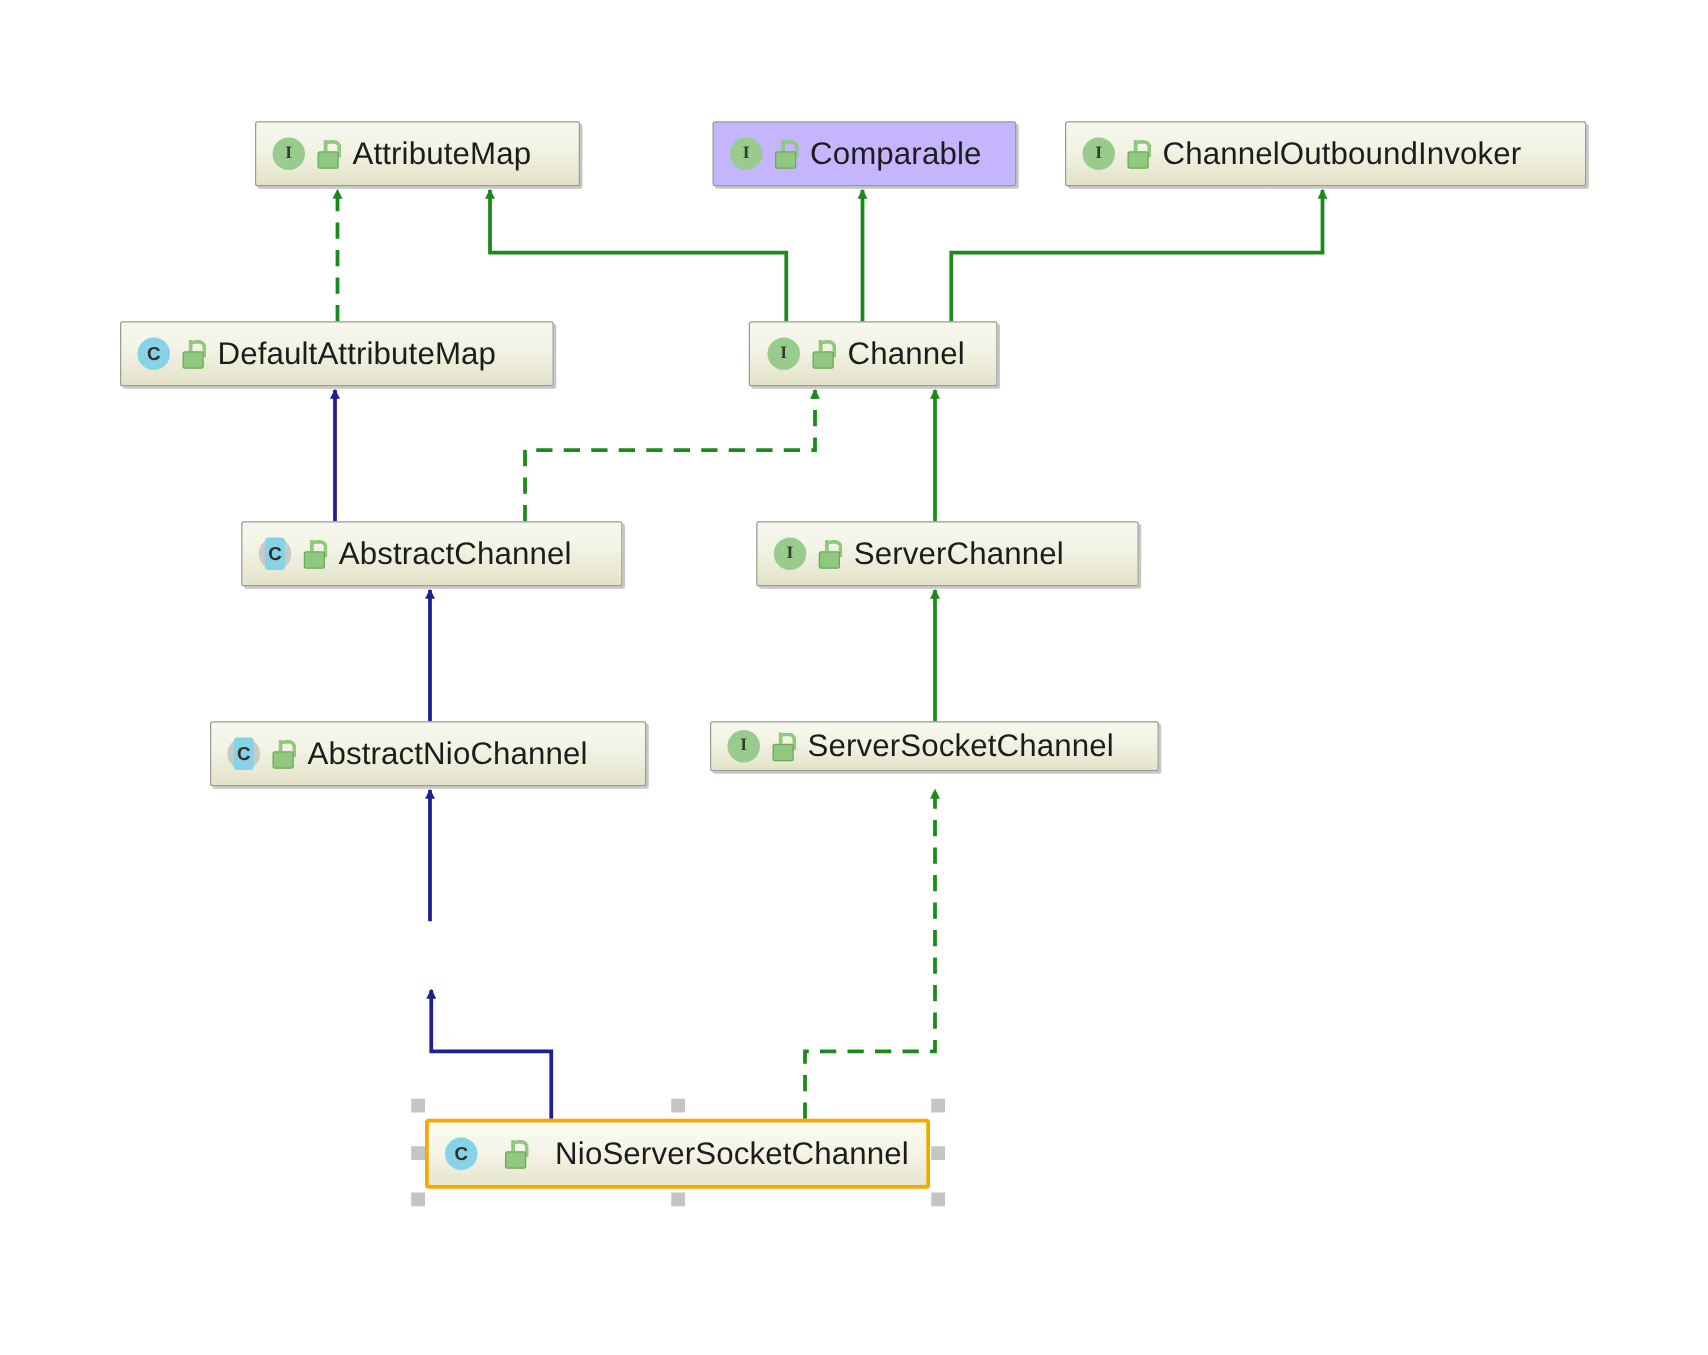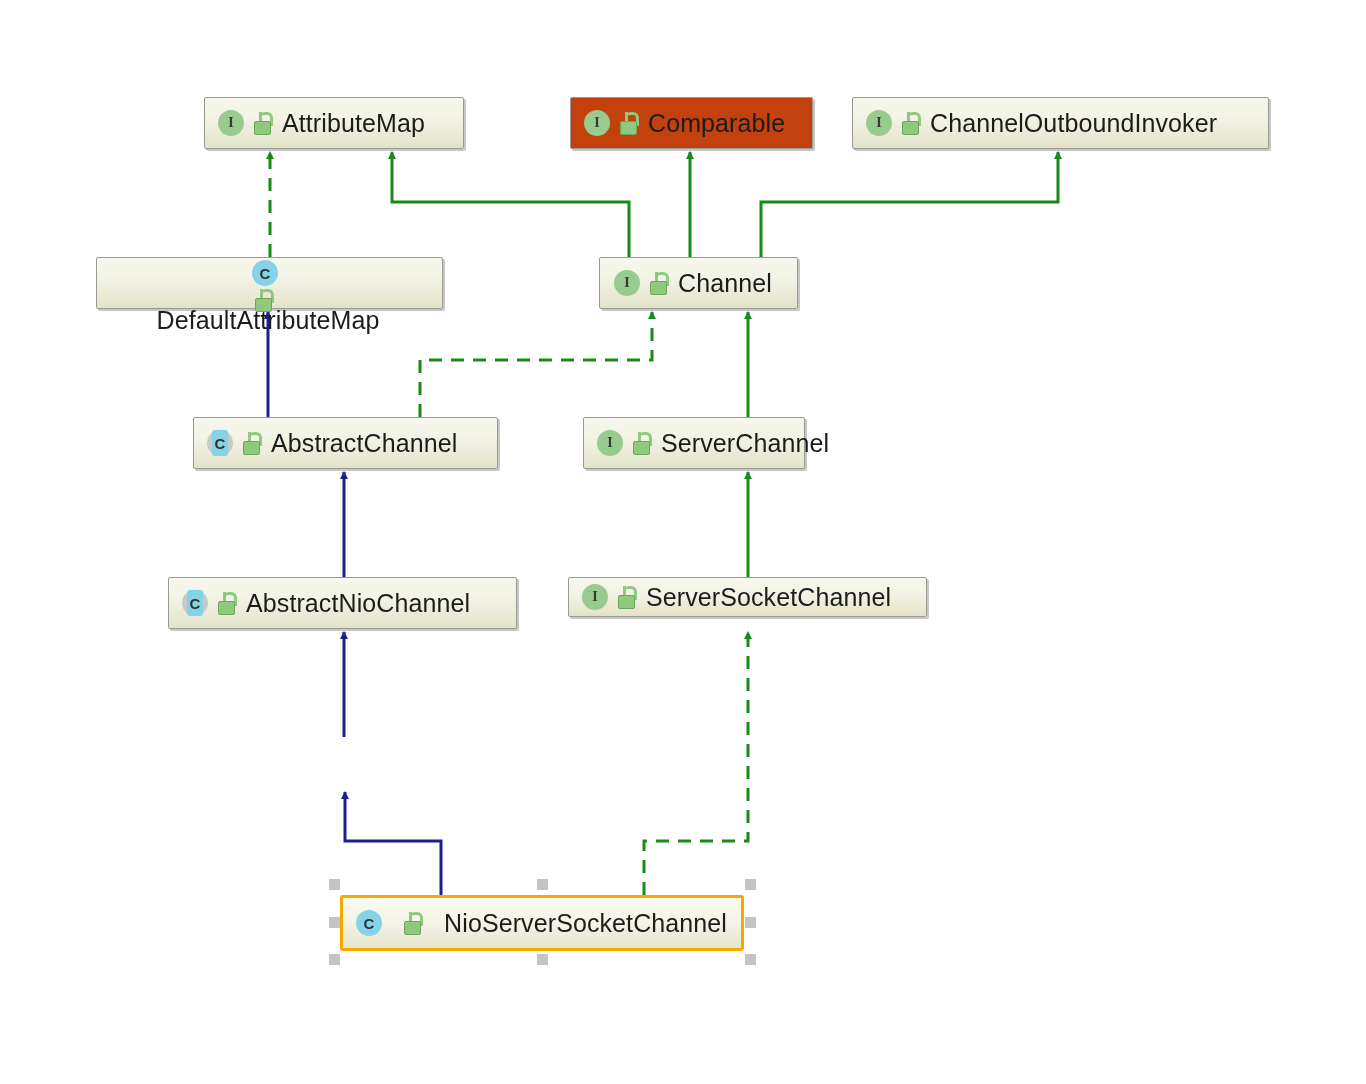"Comparable" .node.highlight { background: #c2410c -> #c4b5fd }
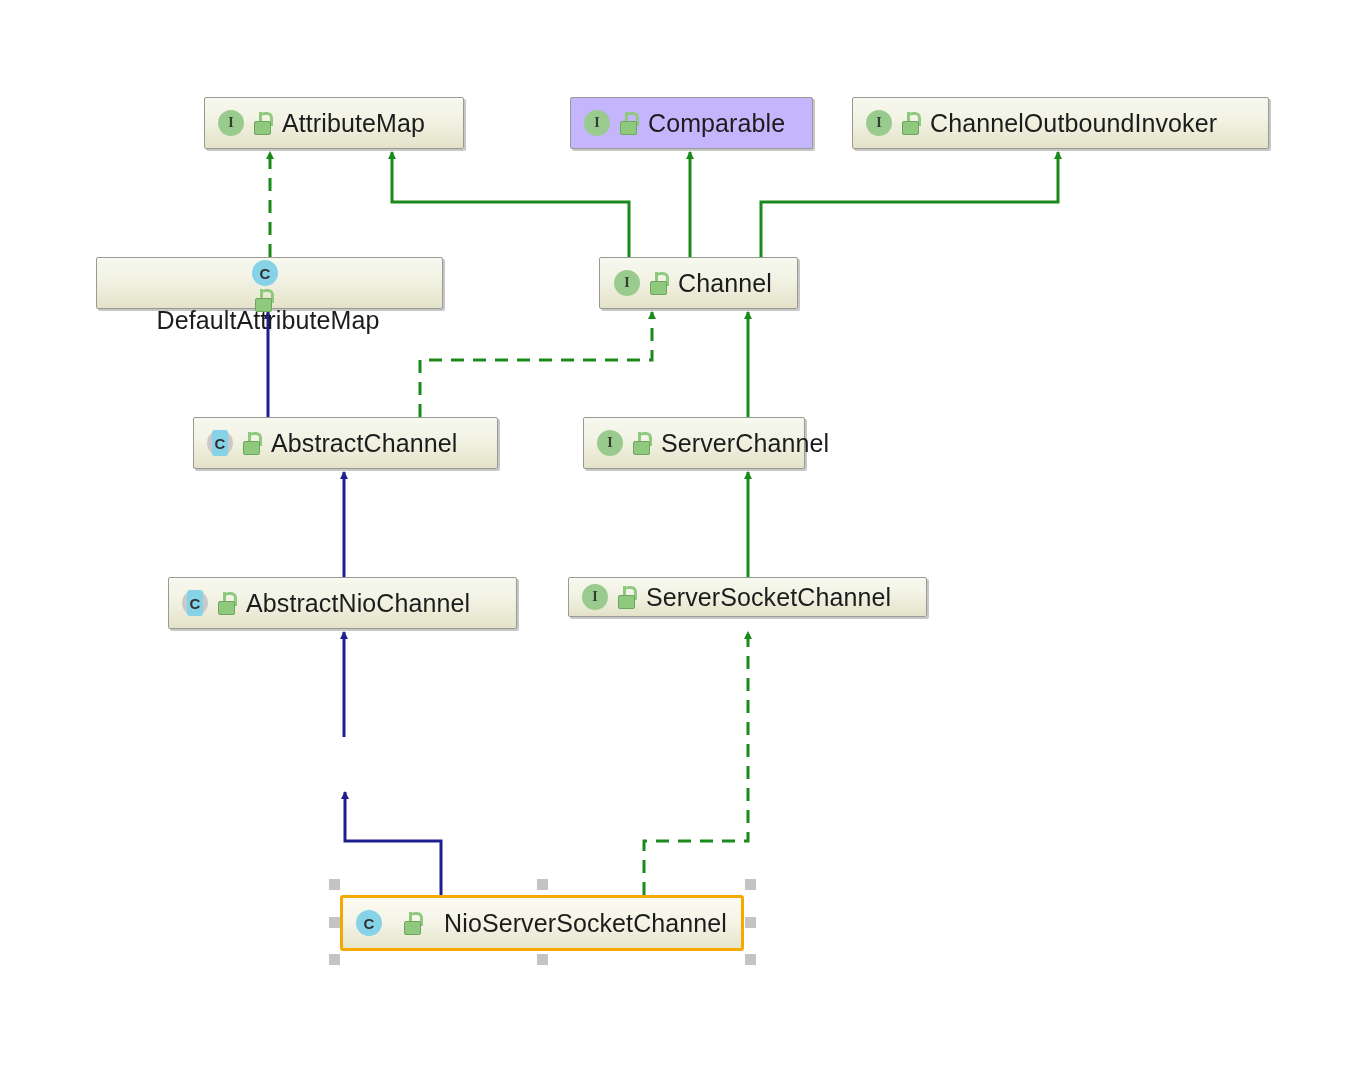"DefaultAttributeMap" div.node { flex-direction: column -> none }
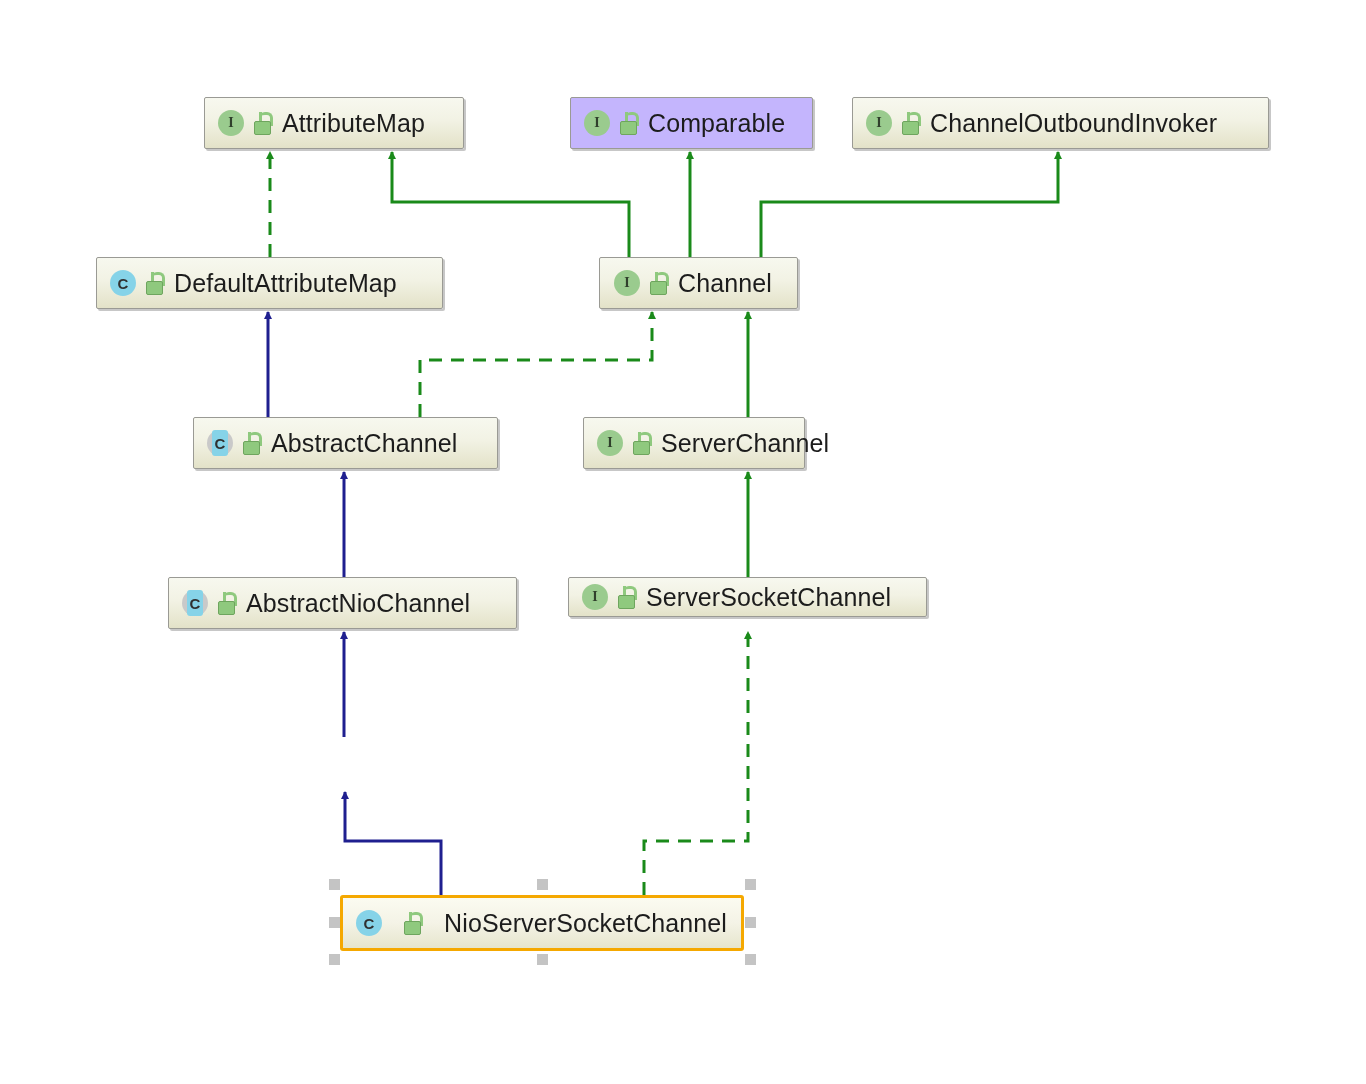"ServerChannel" div.node { left: 583px -> 605px; width: 222px -> 306px }
